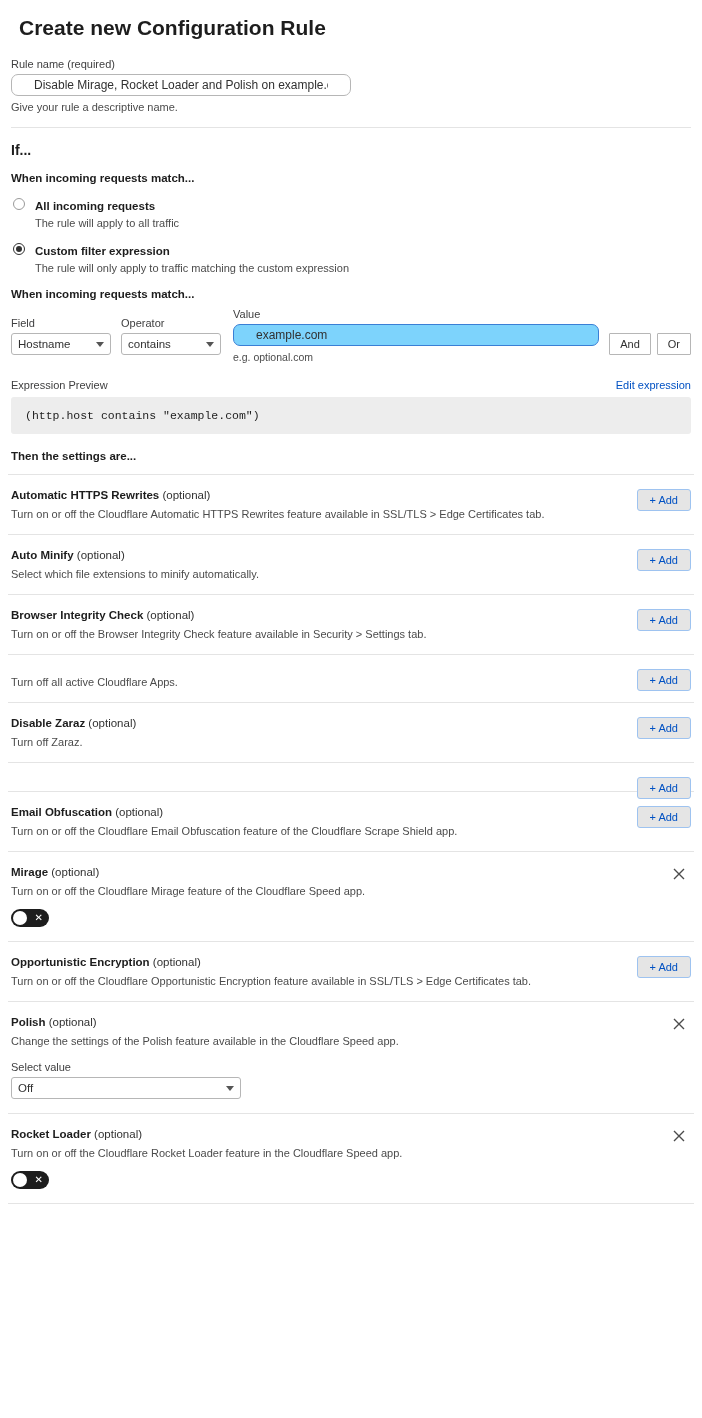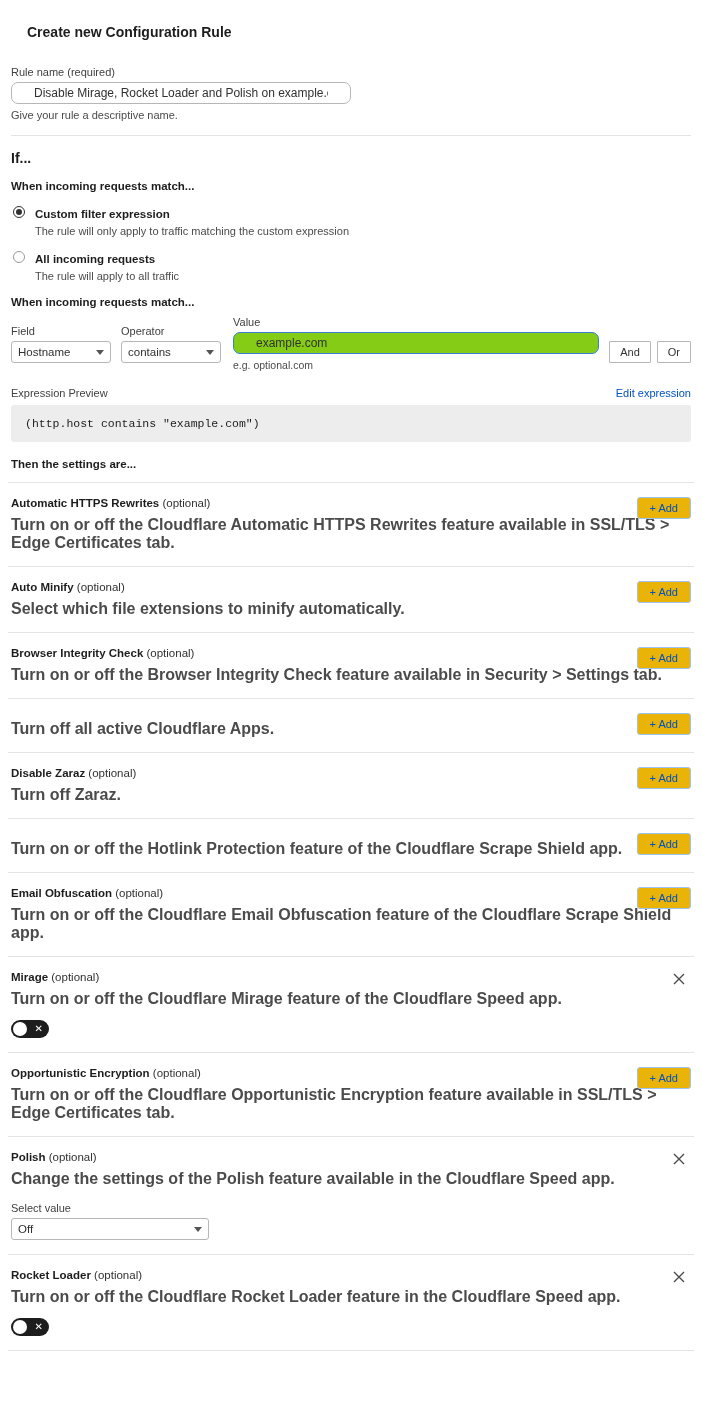"Create new Configuration Rule" .page-title { font-size: 14px -> 21px; margin: 16px -> 8px }
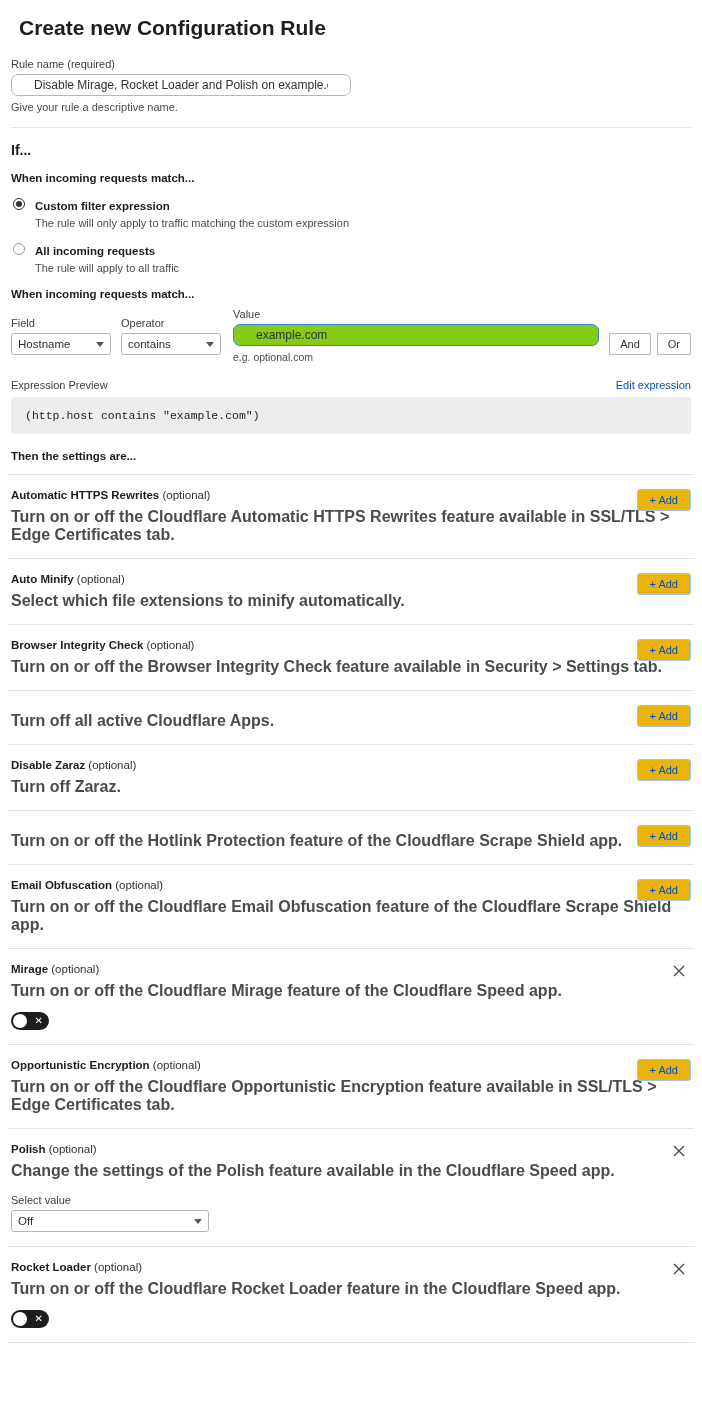"Custom filter expression" div.radio-row { order: before "All incoming requests" -> after "All incoming requests" }
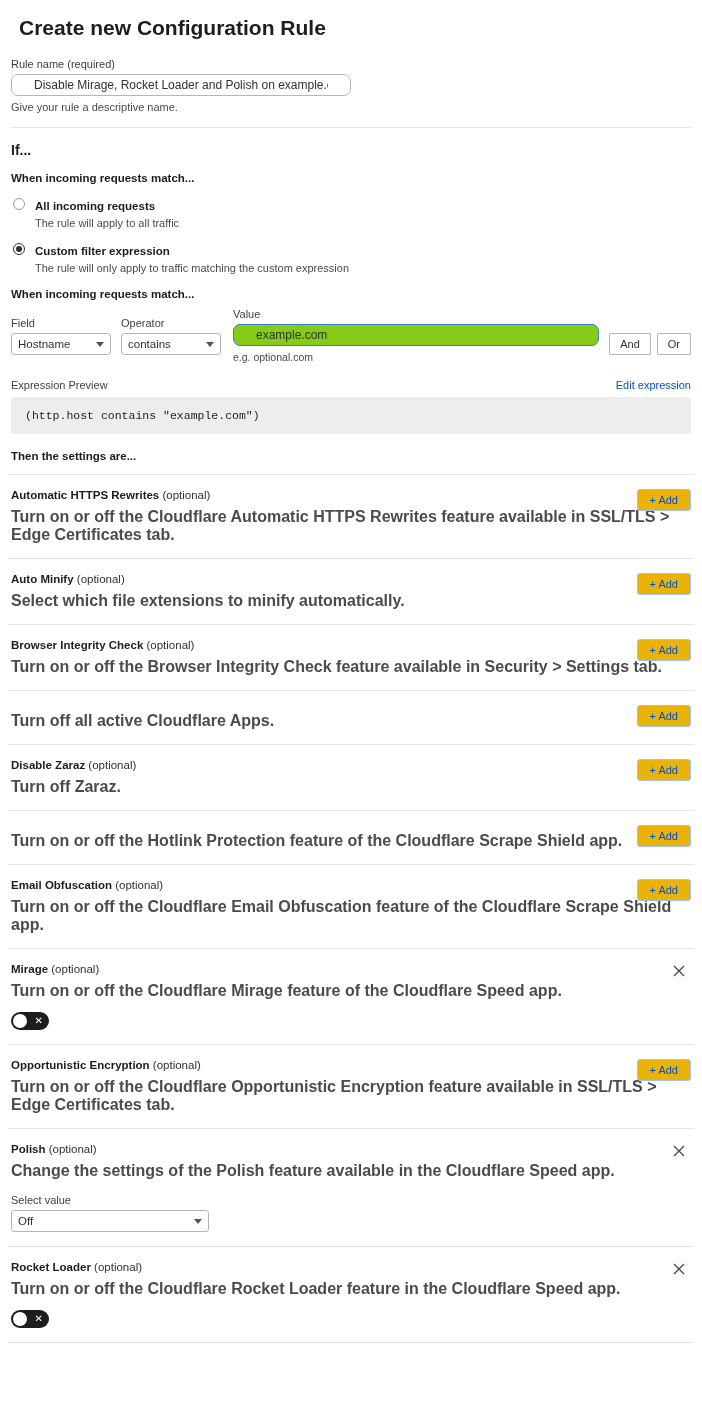"example.com" #value-input { background: #84cc16 -> #7dd3fc }
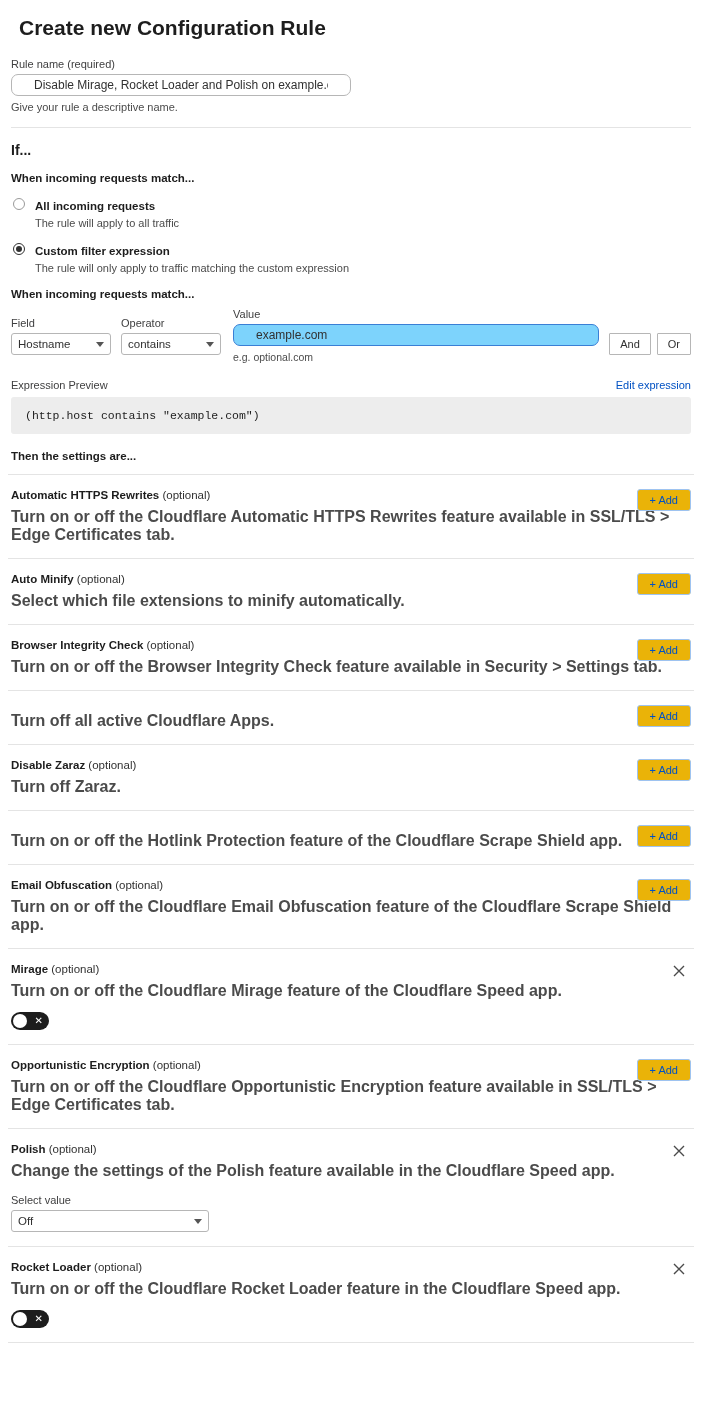"+ Add" .add-btn { background: #eab308 -> #e5e5e5 }
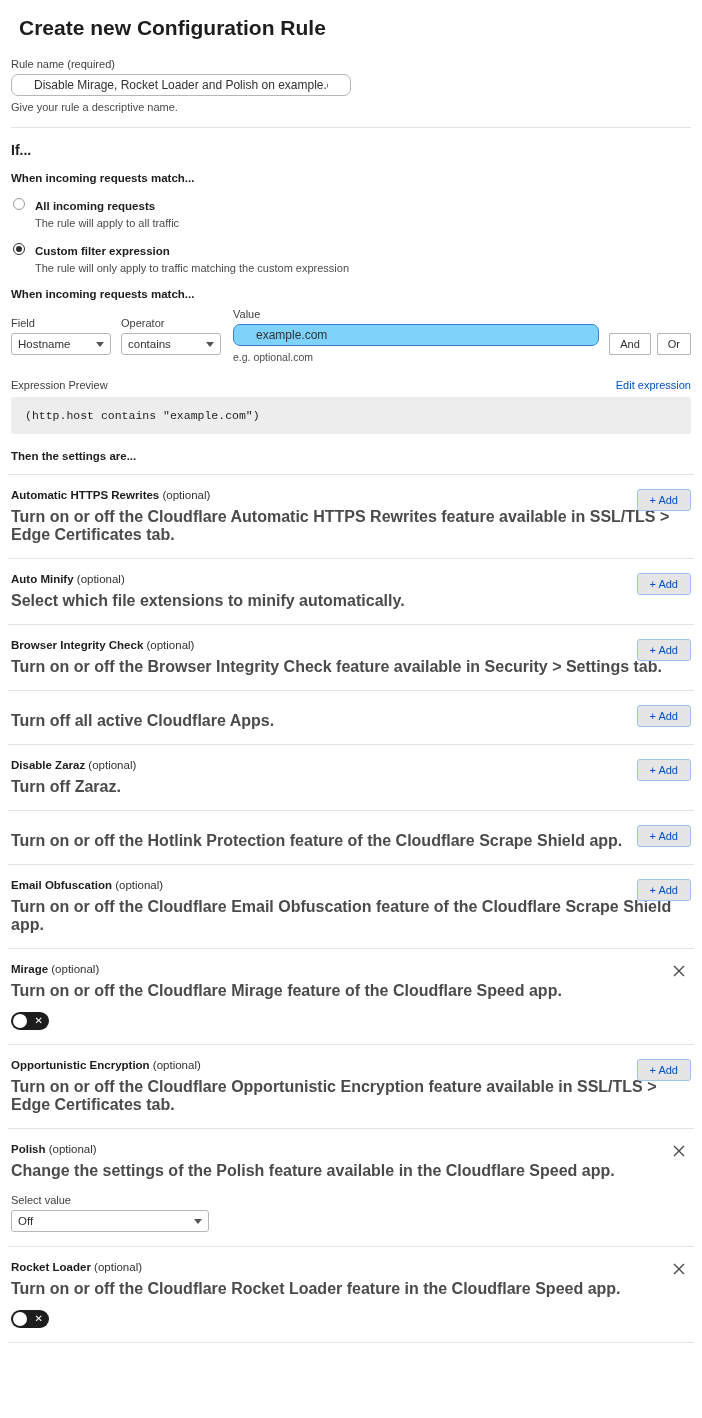"Turn on or off the" .setting-desc { font-size: 16px -> 11px; font-weight: bold -> none }
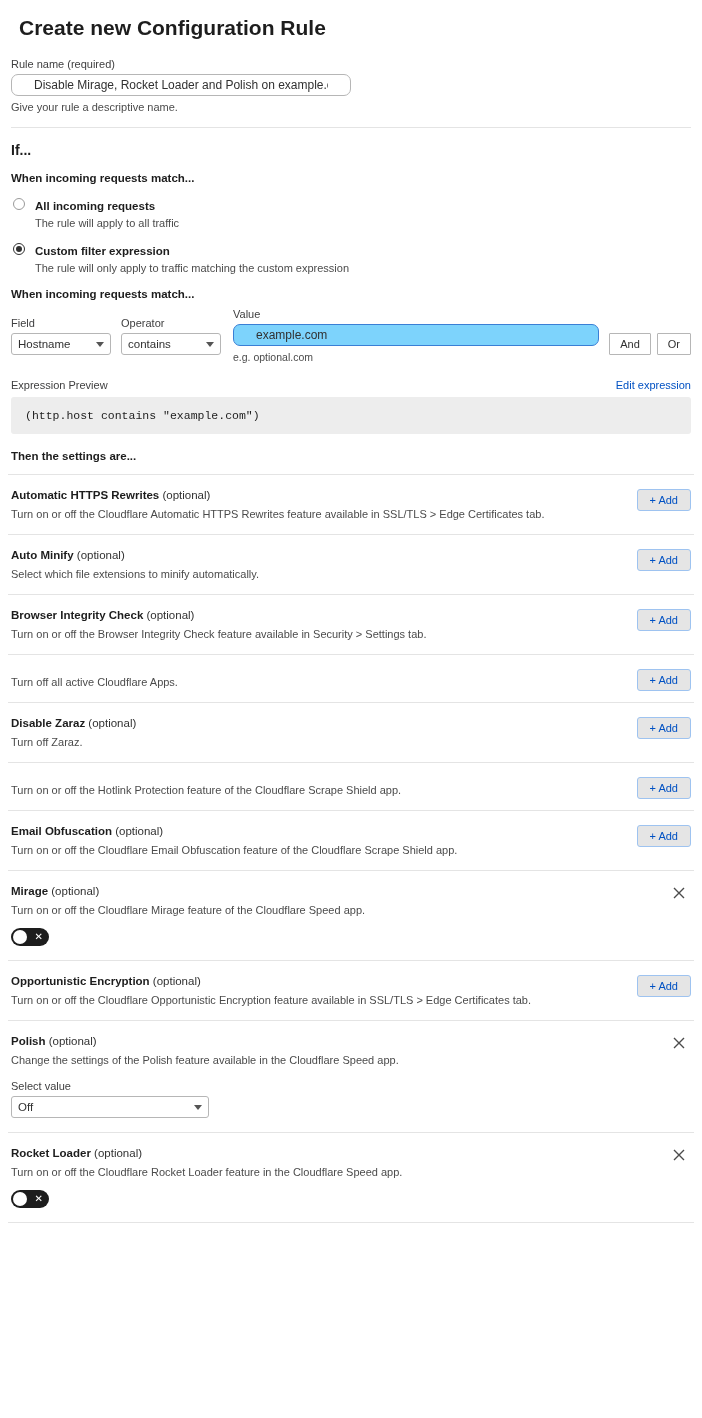"Turn on or off the Hotlink" div.setting-desc { html: <div>Turn on or off the Hotlink Protection feature of the Cloudflare Scrape Shield app.</div> -> none }
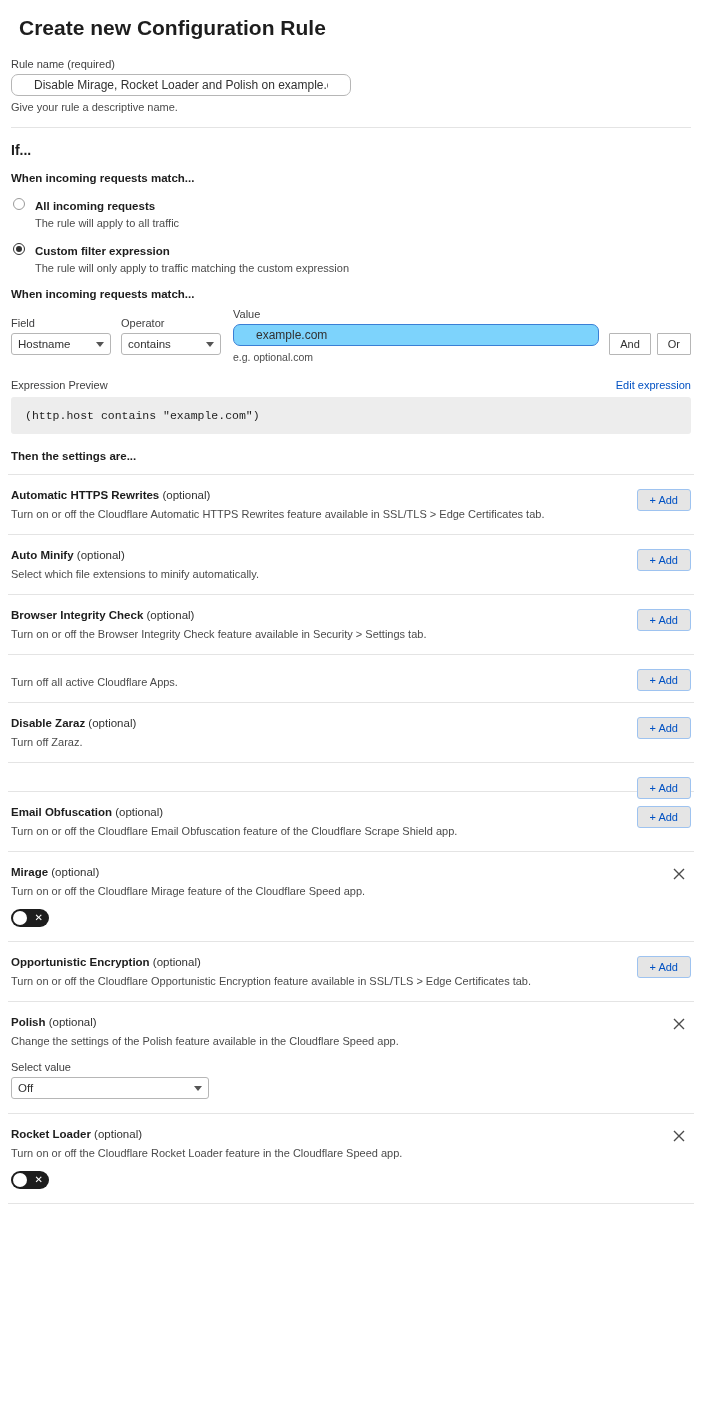"Off" .polish-select { width: 198px -> 230px }
